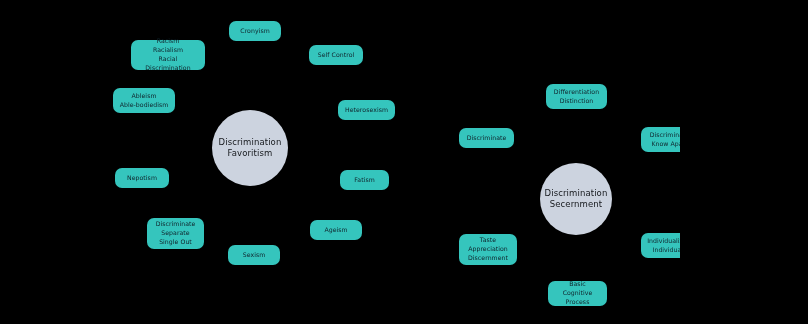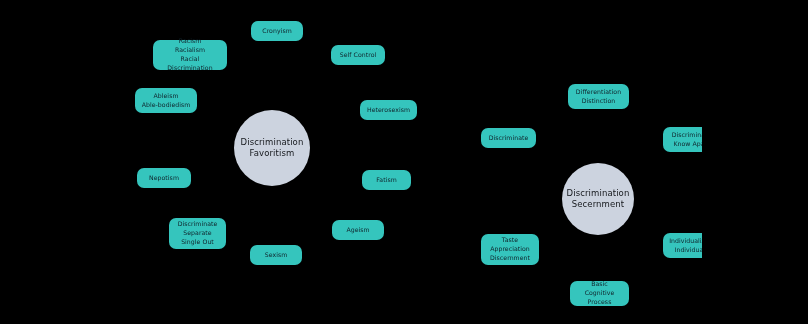"Discrimination" #canvas { margin-left: 22px -> none }
